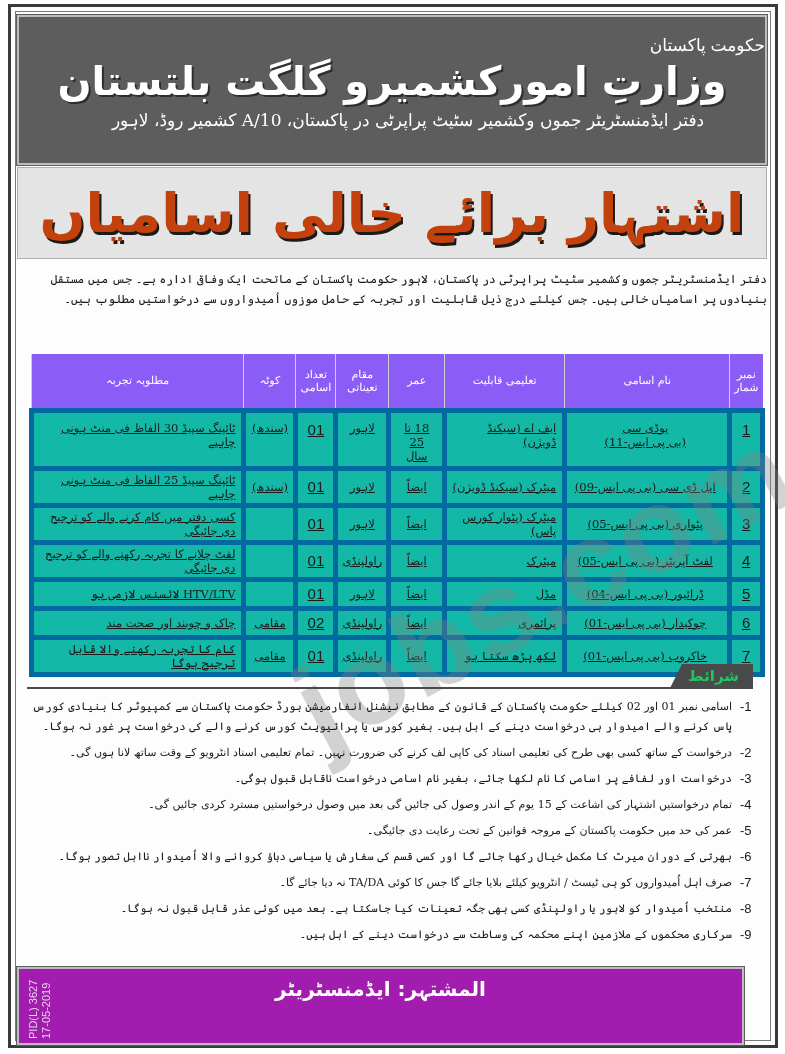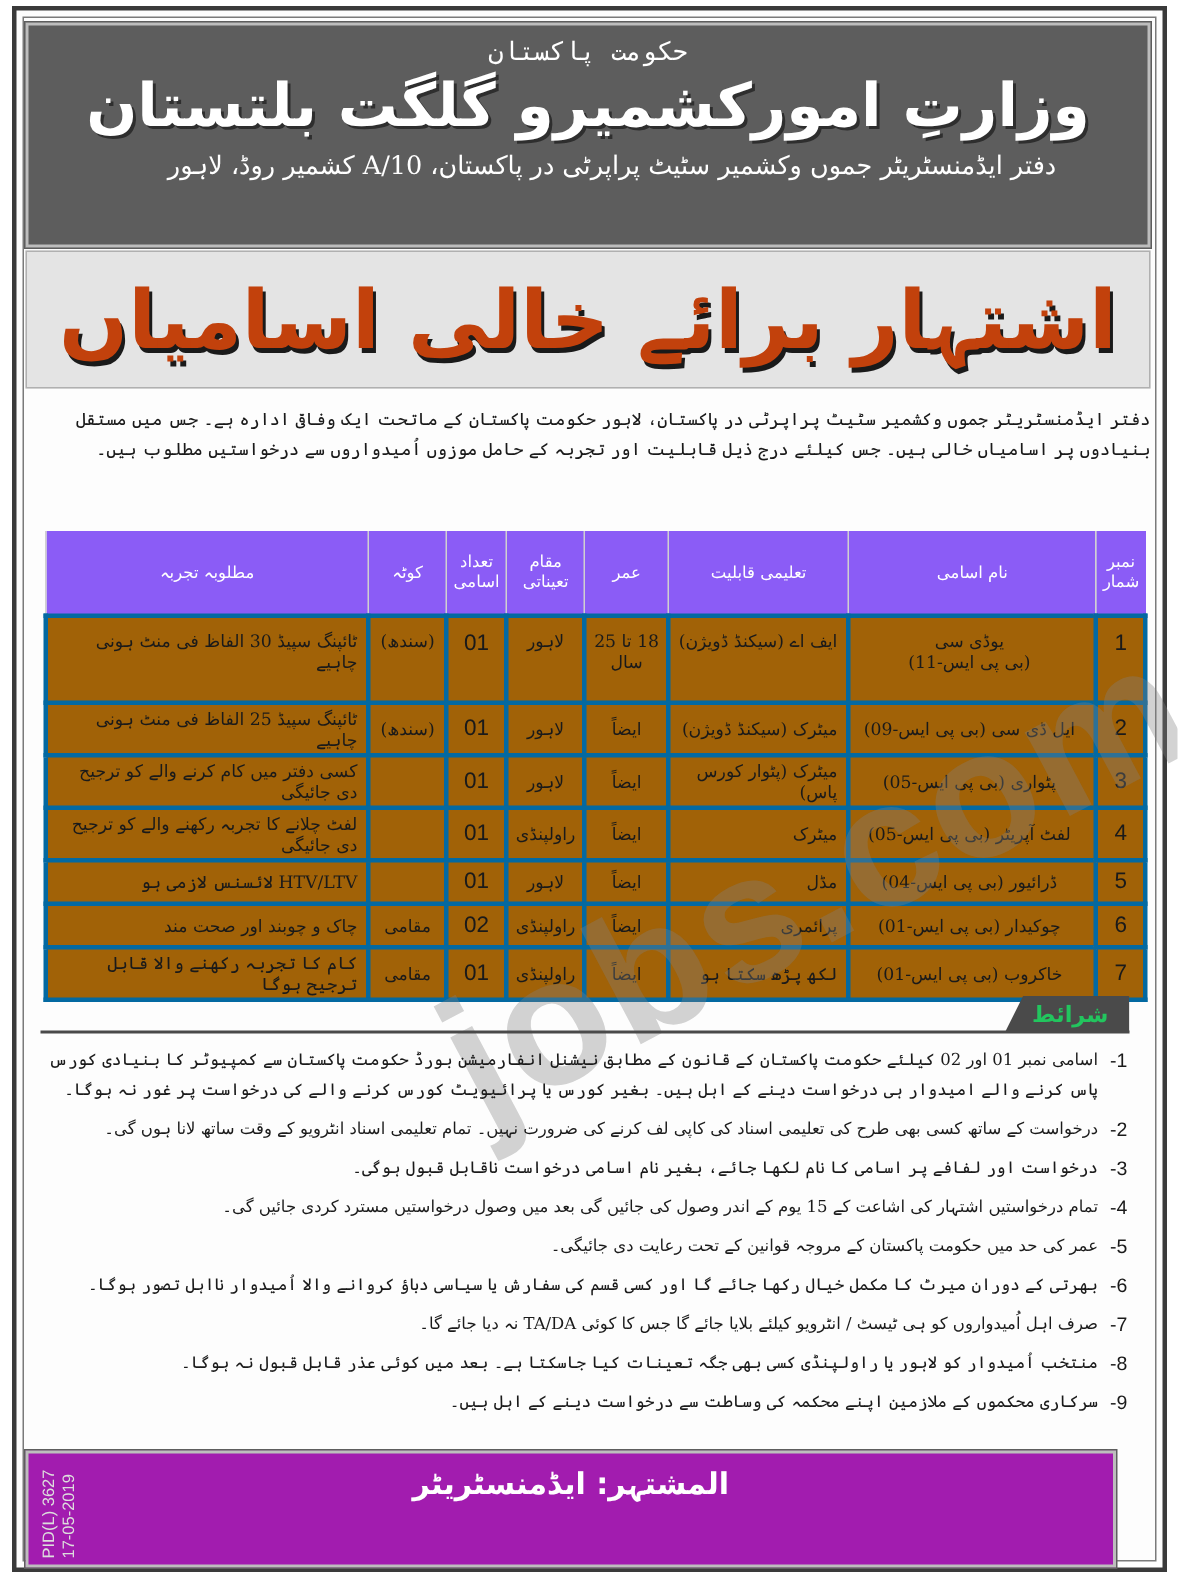"حکومت پاکستان" .gov { font-family: Liberation Mono, monospace -> Liberation Sans, sans-serif; margin-top: 8px -> 18px; text-align: none -> right }
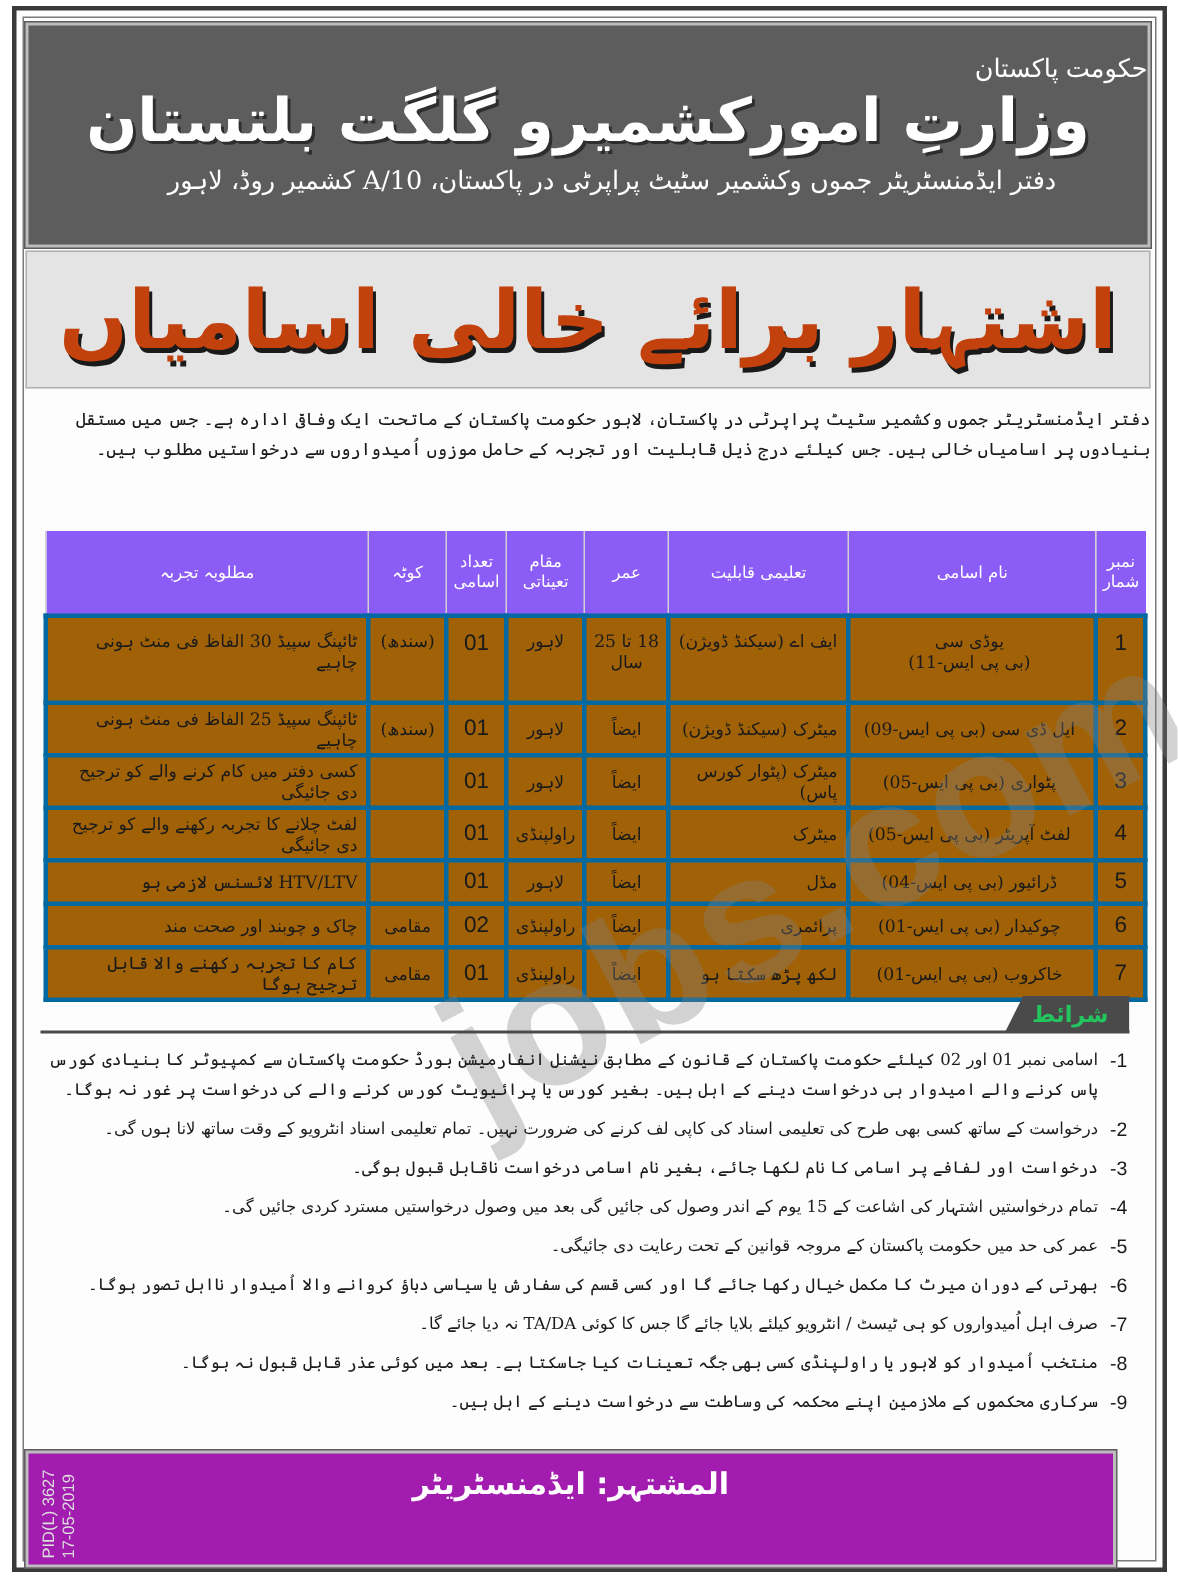"ٹائپنگ سپیڈ 30 الفاظ فی" table.jobs td { background: #a16207 -> #14b8a6; border: 3px solid #0369a1 -> 5px solid #0369a1; text-decoration: none -> underline }
